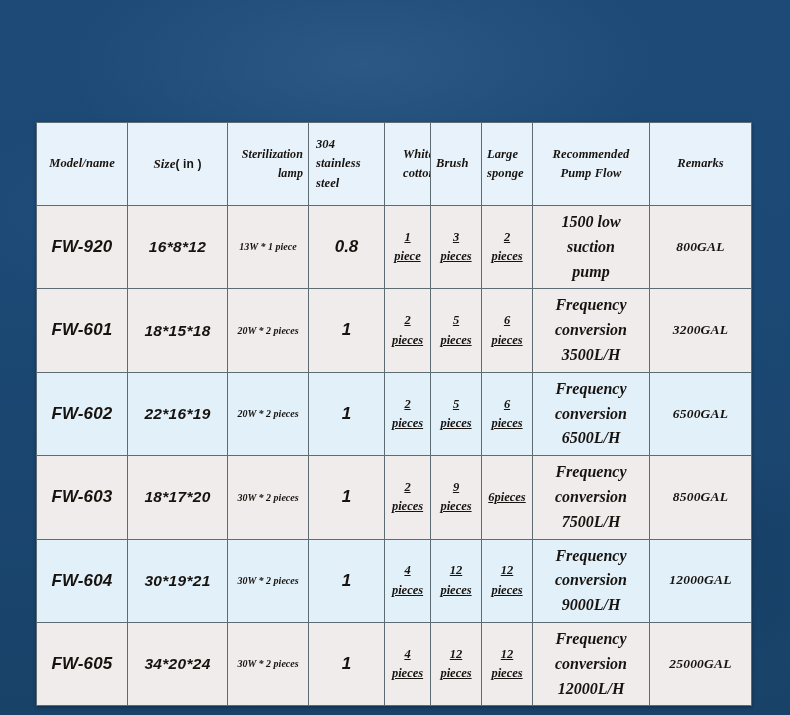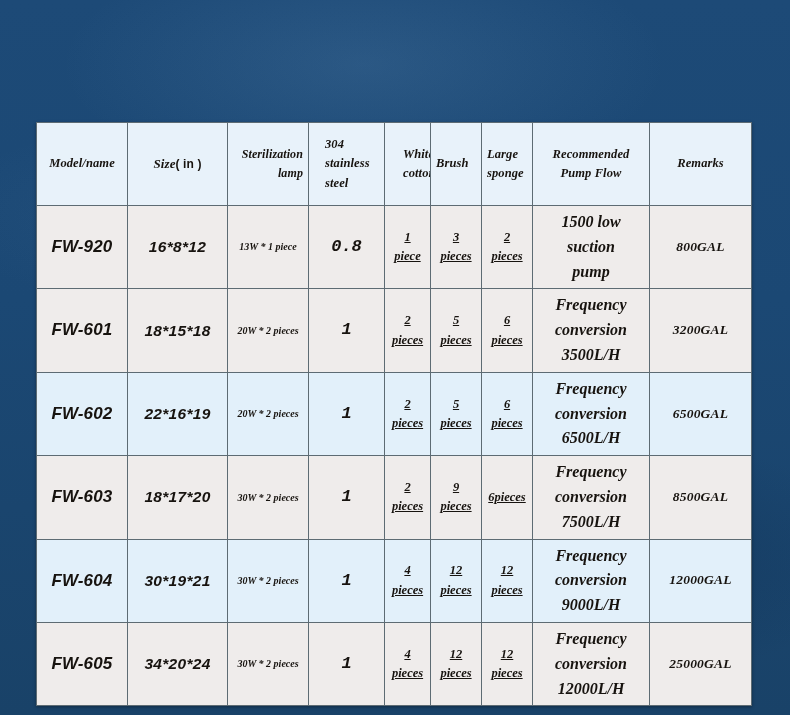"304 stainless" thead th.h-steel { padding-left: 16px -> 7px }
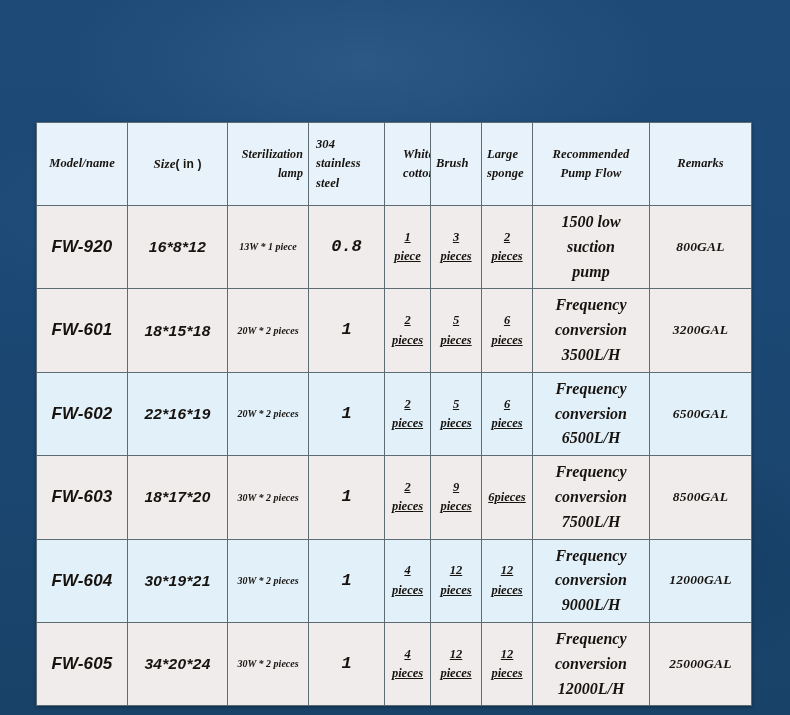"0.8" td.c-steel { font-family: Liberation Mono, monospace -> Liberation Sans, sans-serif }
